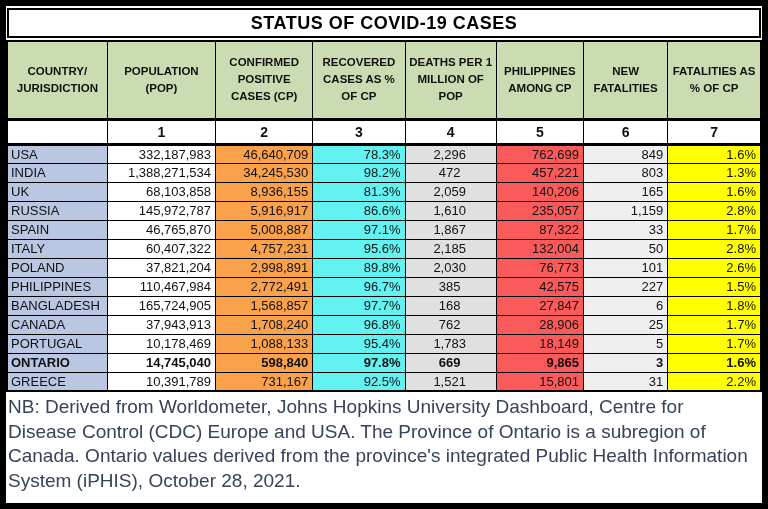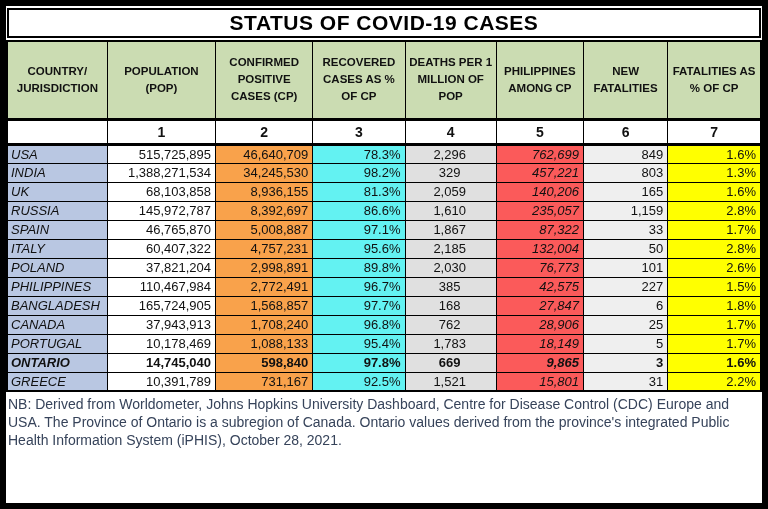"STATUS OF COVID-19 CASES" .title-bar { font-size: 21px -> 18px }
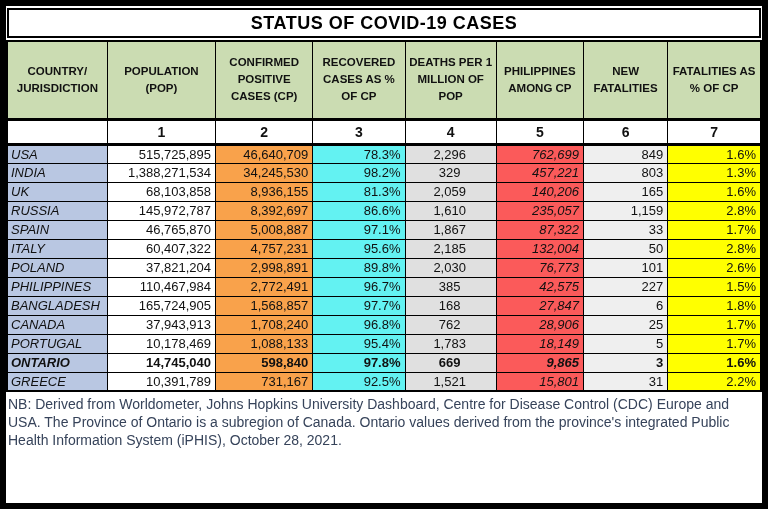"USA" tbody td.c0 { font-style: italic -> none }
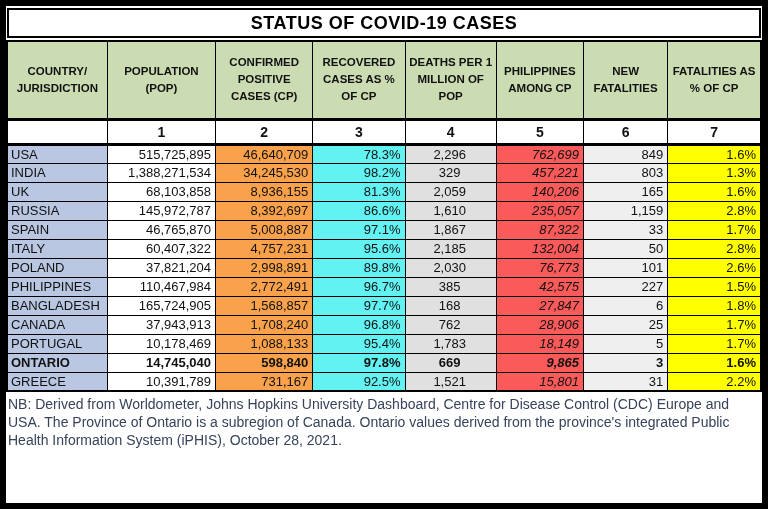"515,725,895" td.c1 { text: 515,725,895 -> 332,187,983 }
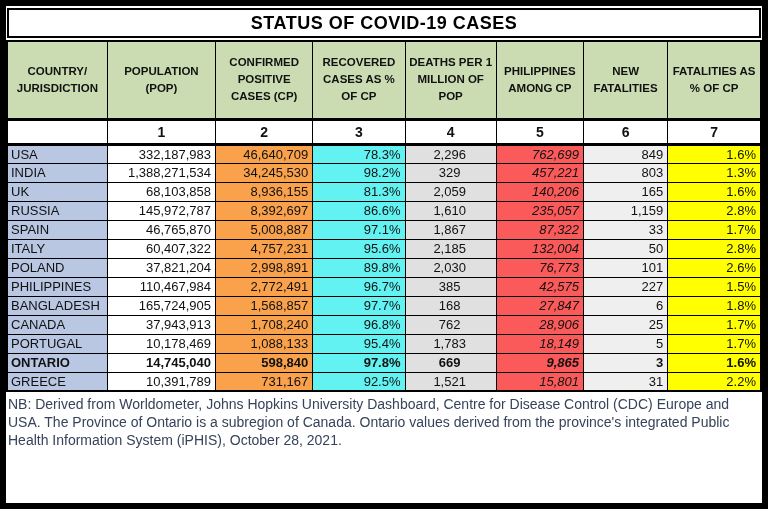"762,699" tbody td.c5 { font-style: italic -> none }
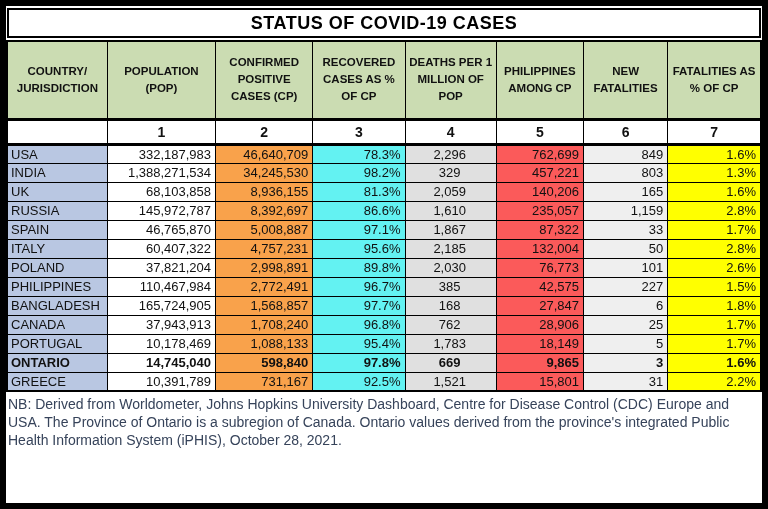"329" td.c4 { text: 329 -> 472 }
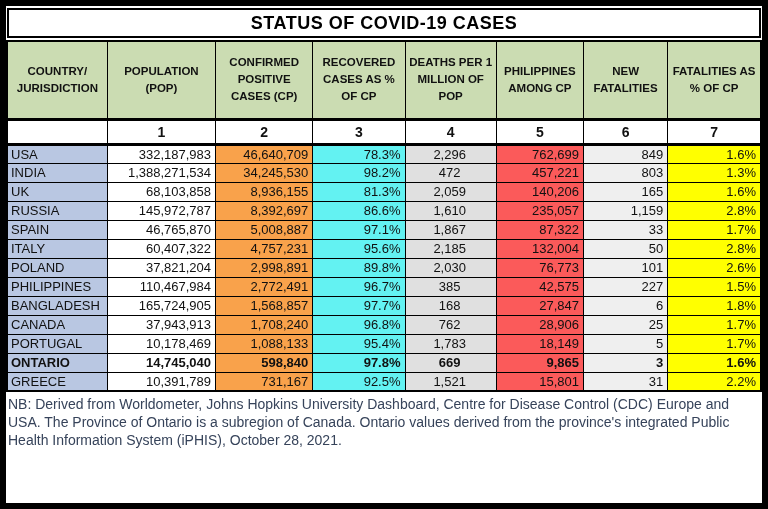"8,392,697" td.c2 { text: 8,392,697 -> 5,916,917 }
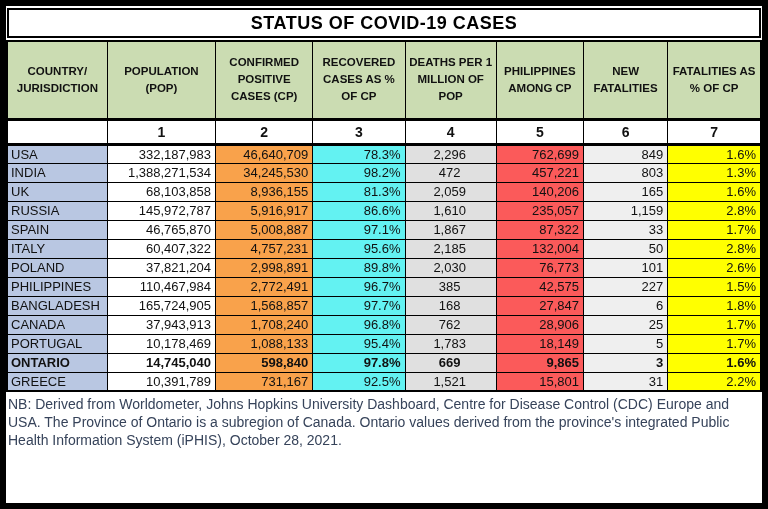"NB: Derived from Worldometer, Johns" .footnote { font-size: 14px -> 19px }
